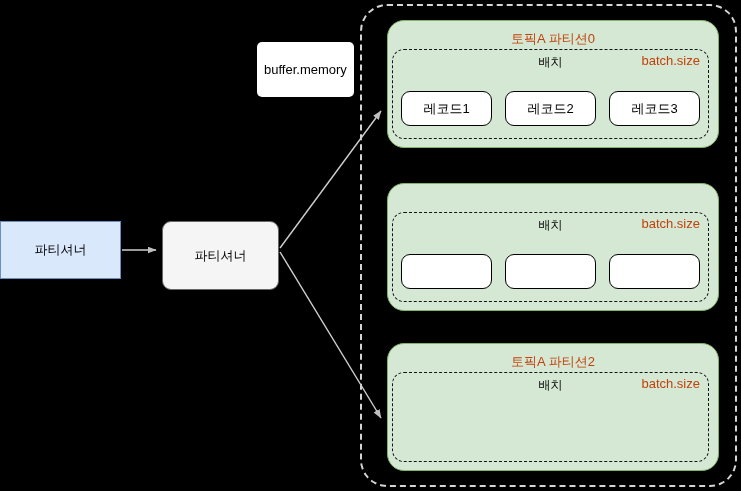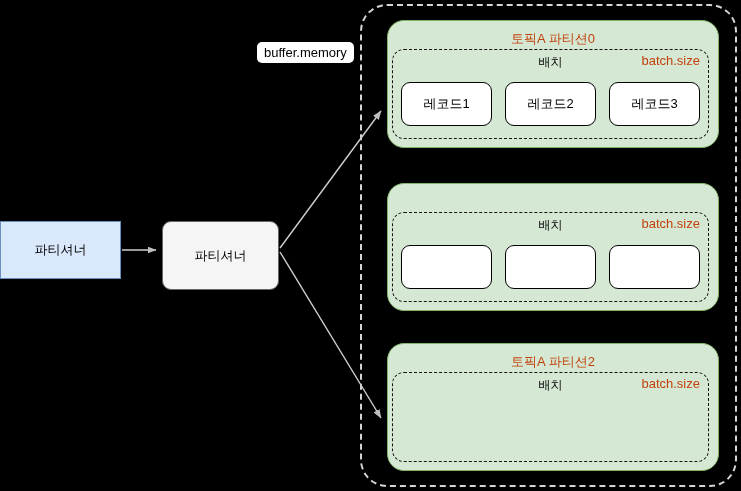"buffer.memory" .buffer-chip { padding: 4px 7px -> 21px 7px }
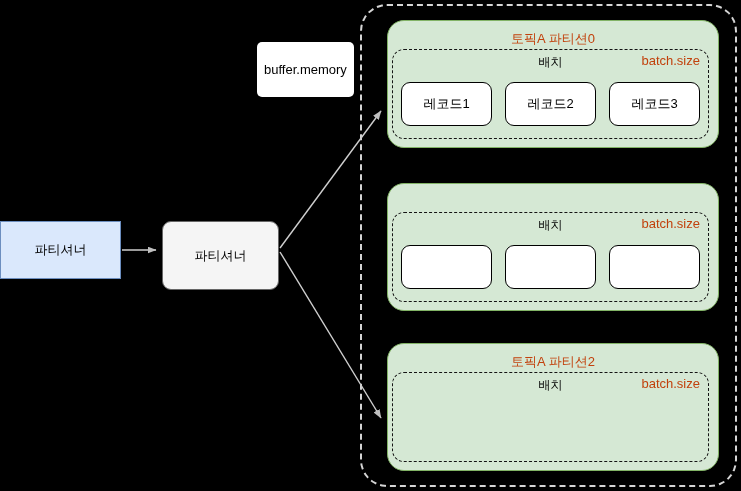"레코드1" .record { height: 44px -> 35px }
